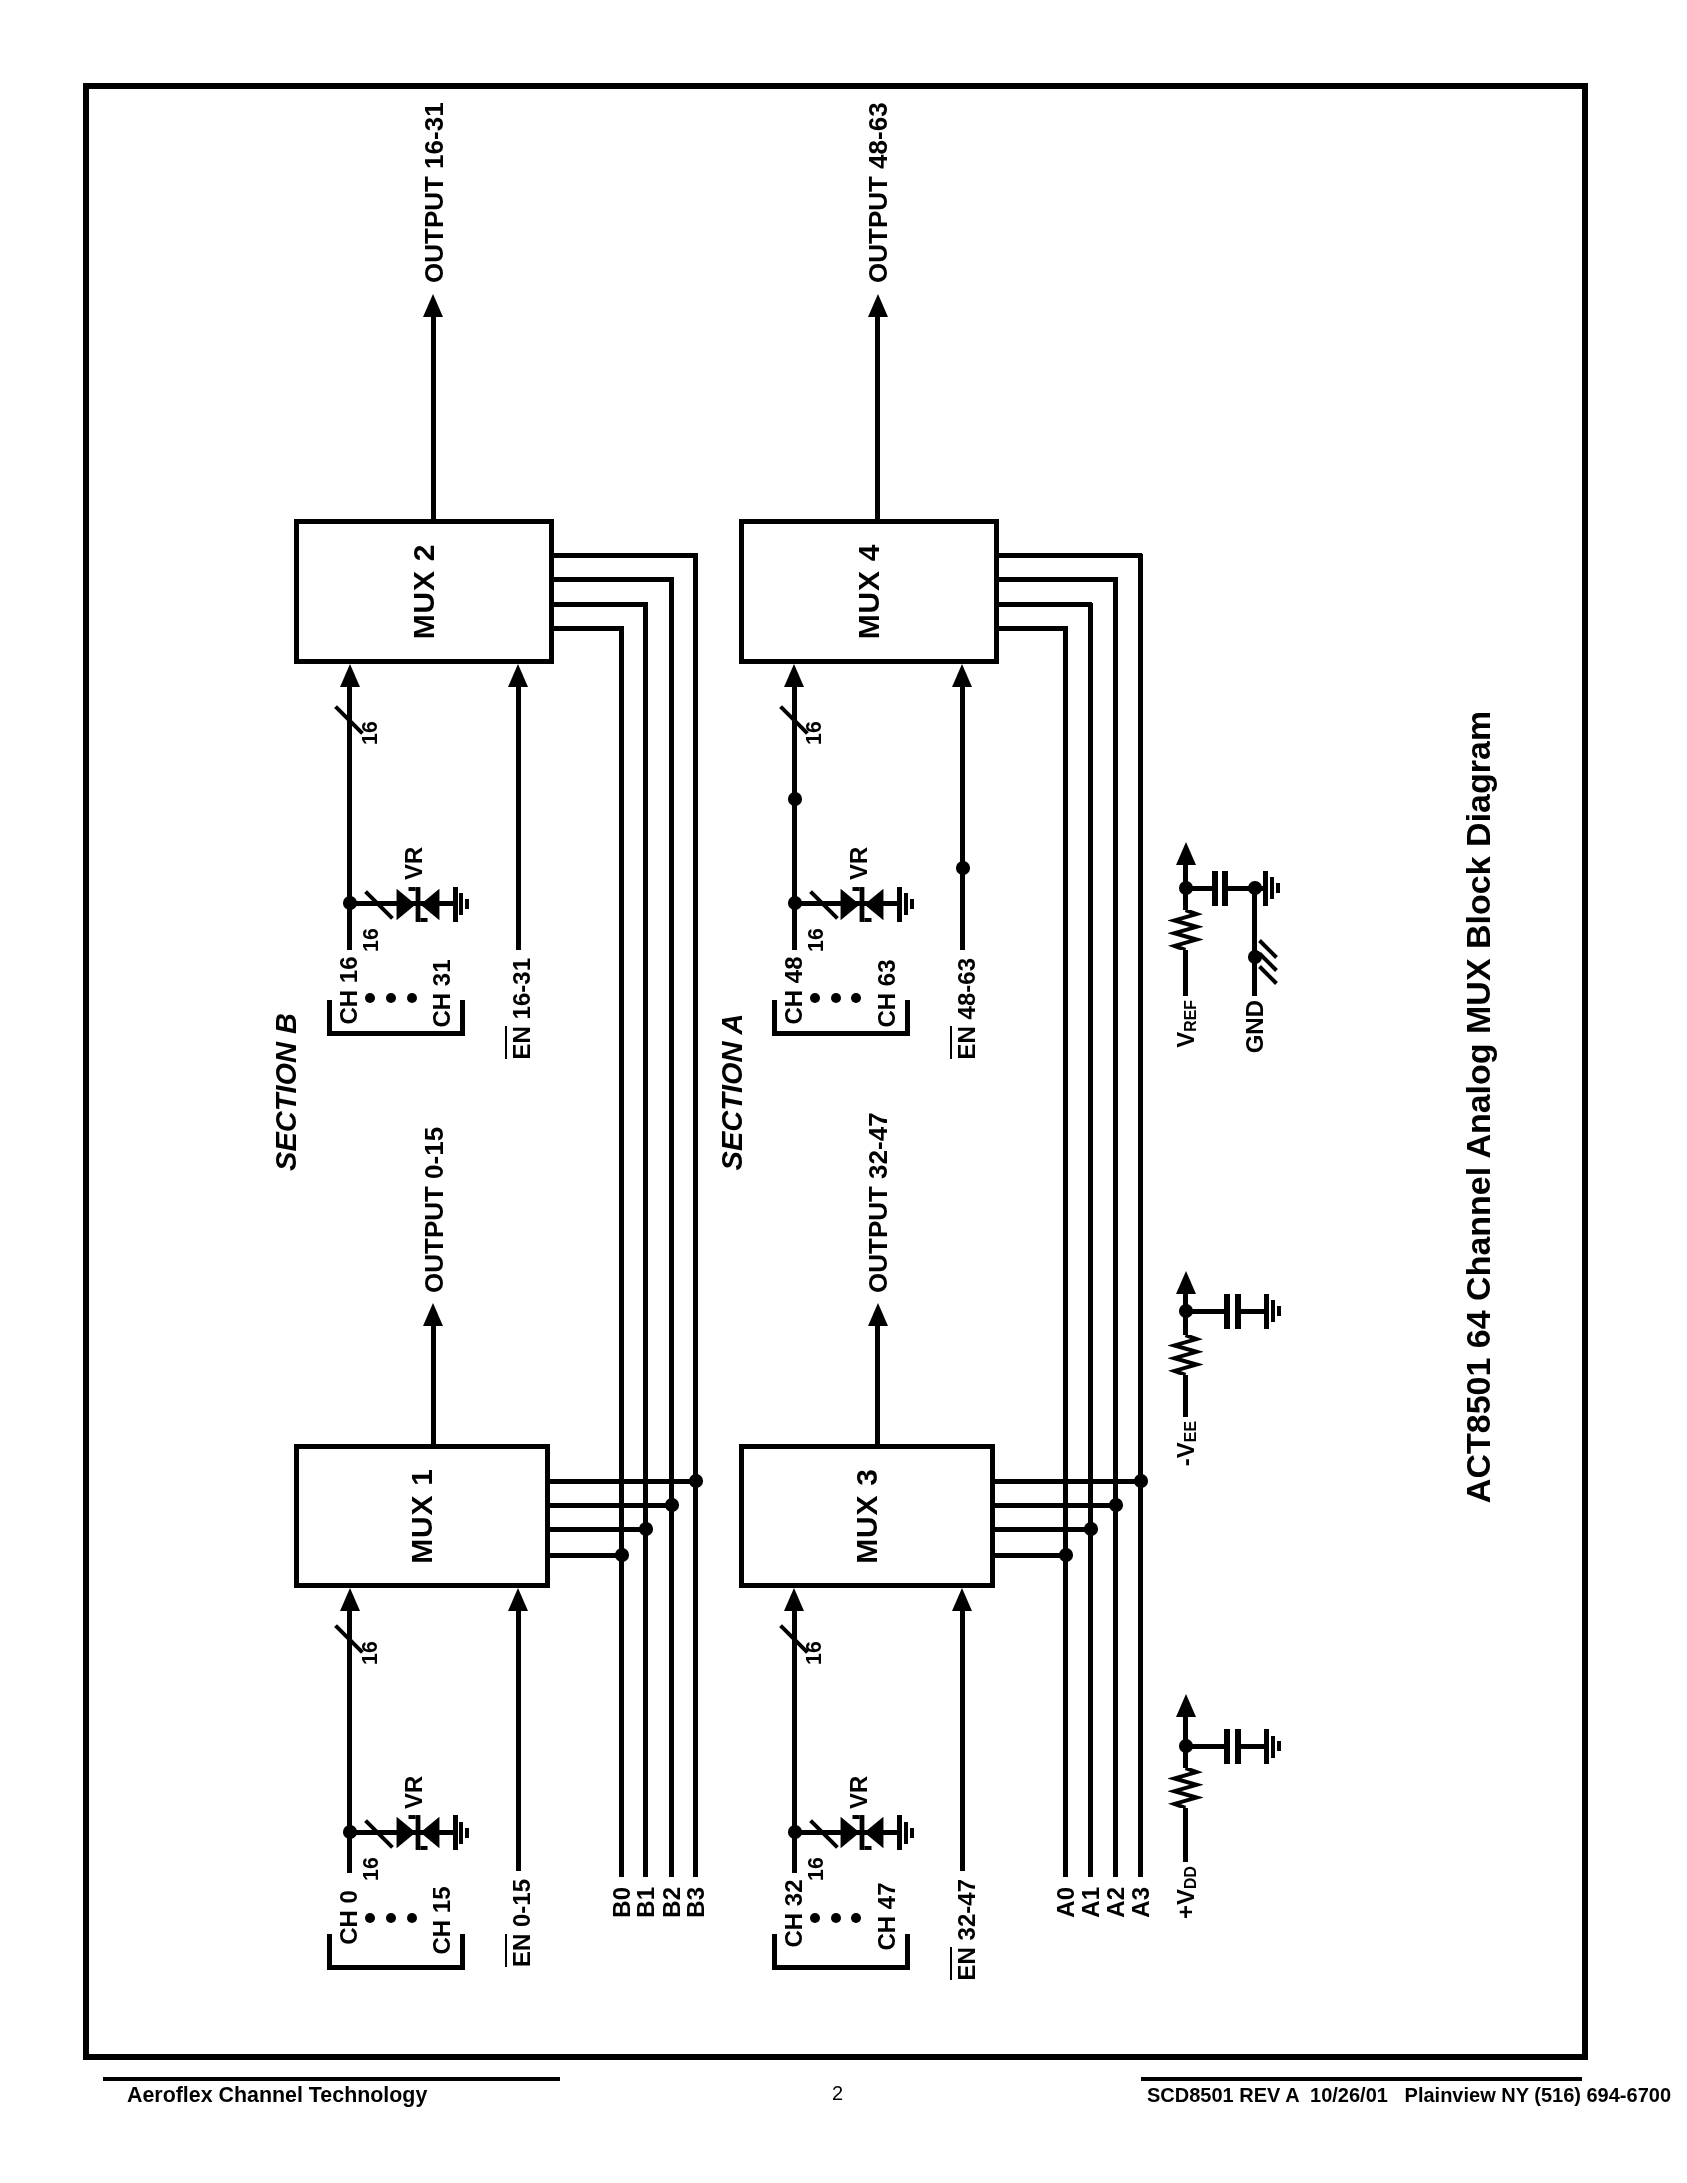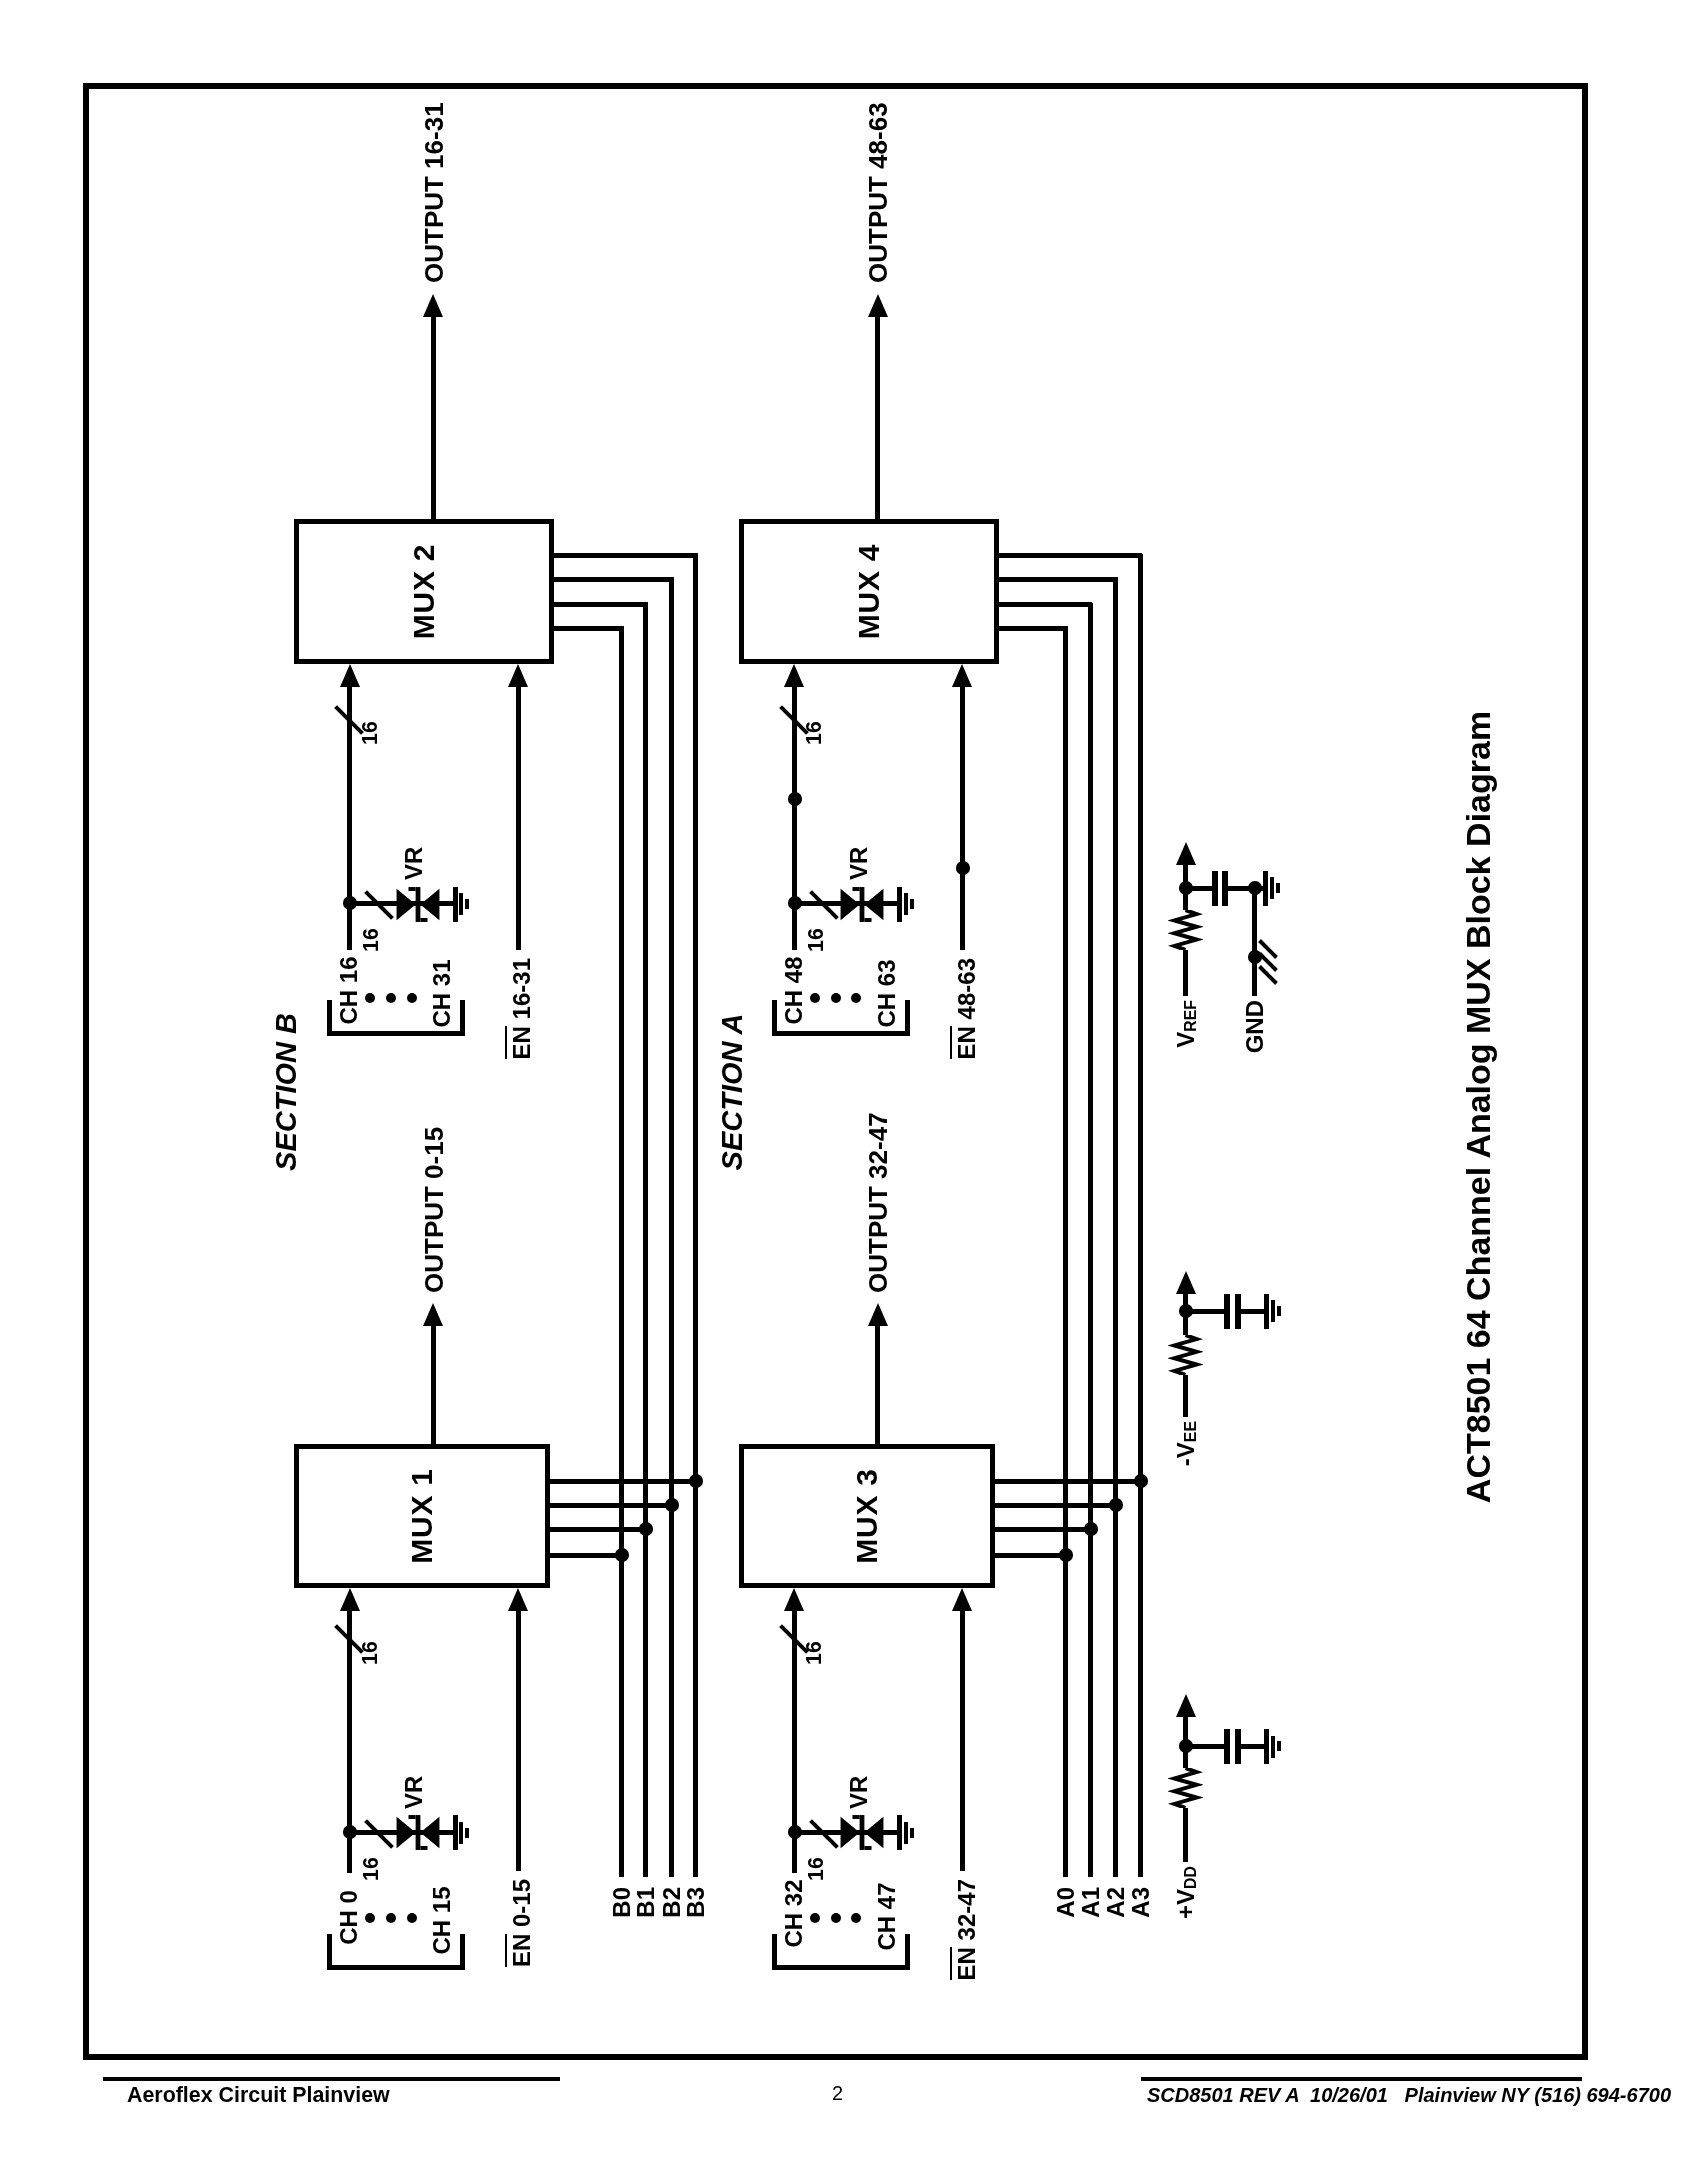"Aeroflex Circuit Plainview" div.ftr { text: Circuit Plainview -> Channel Technology }
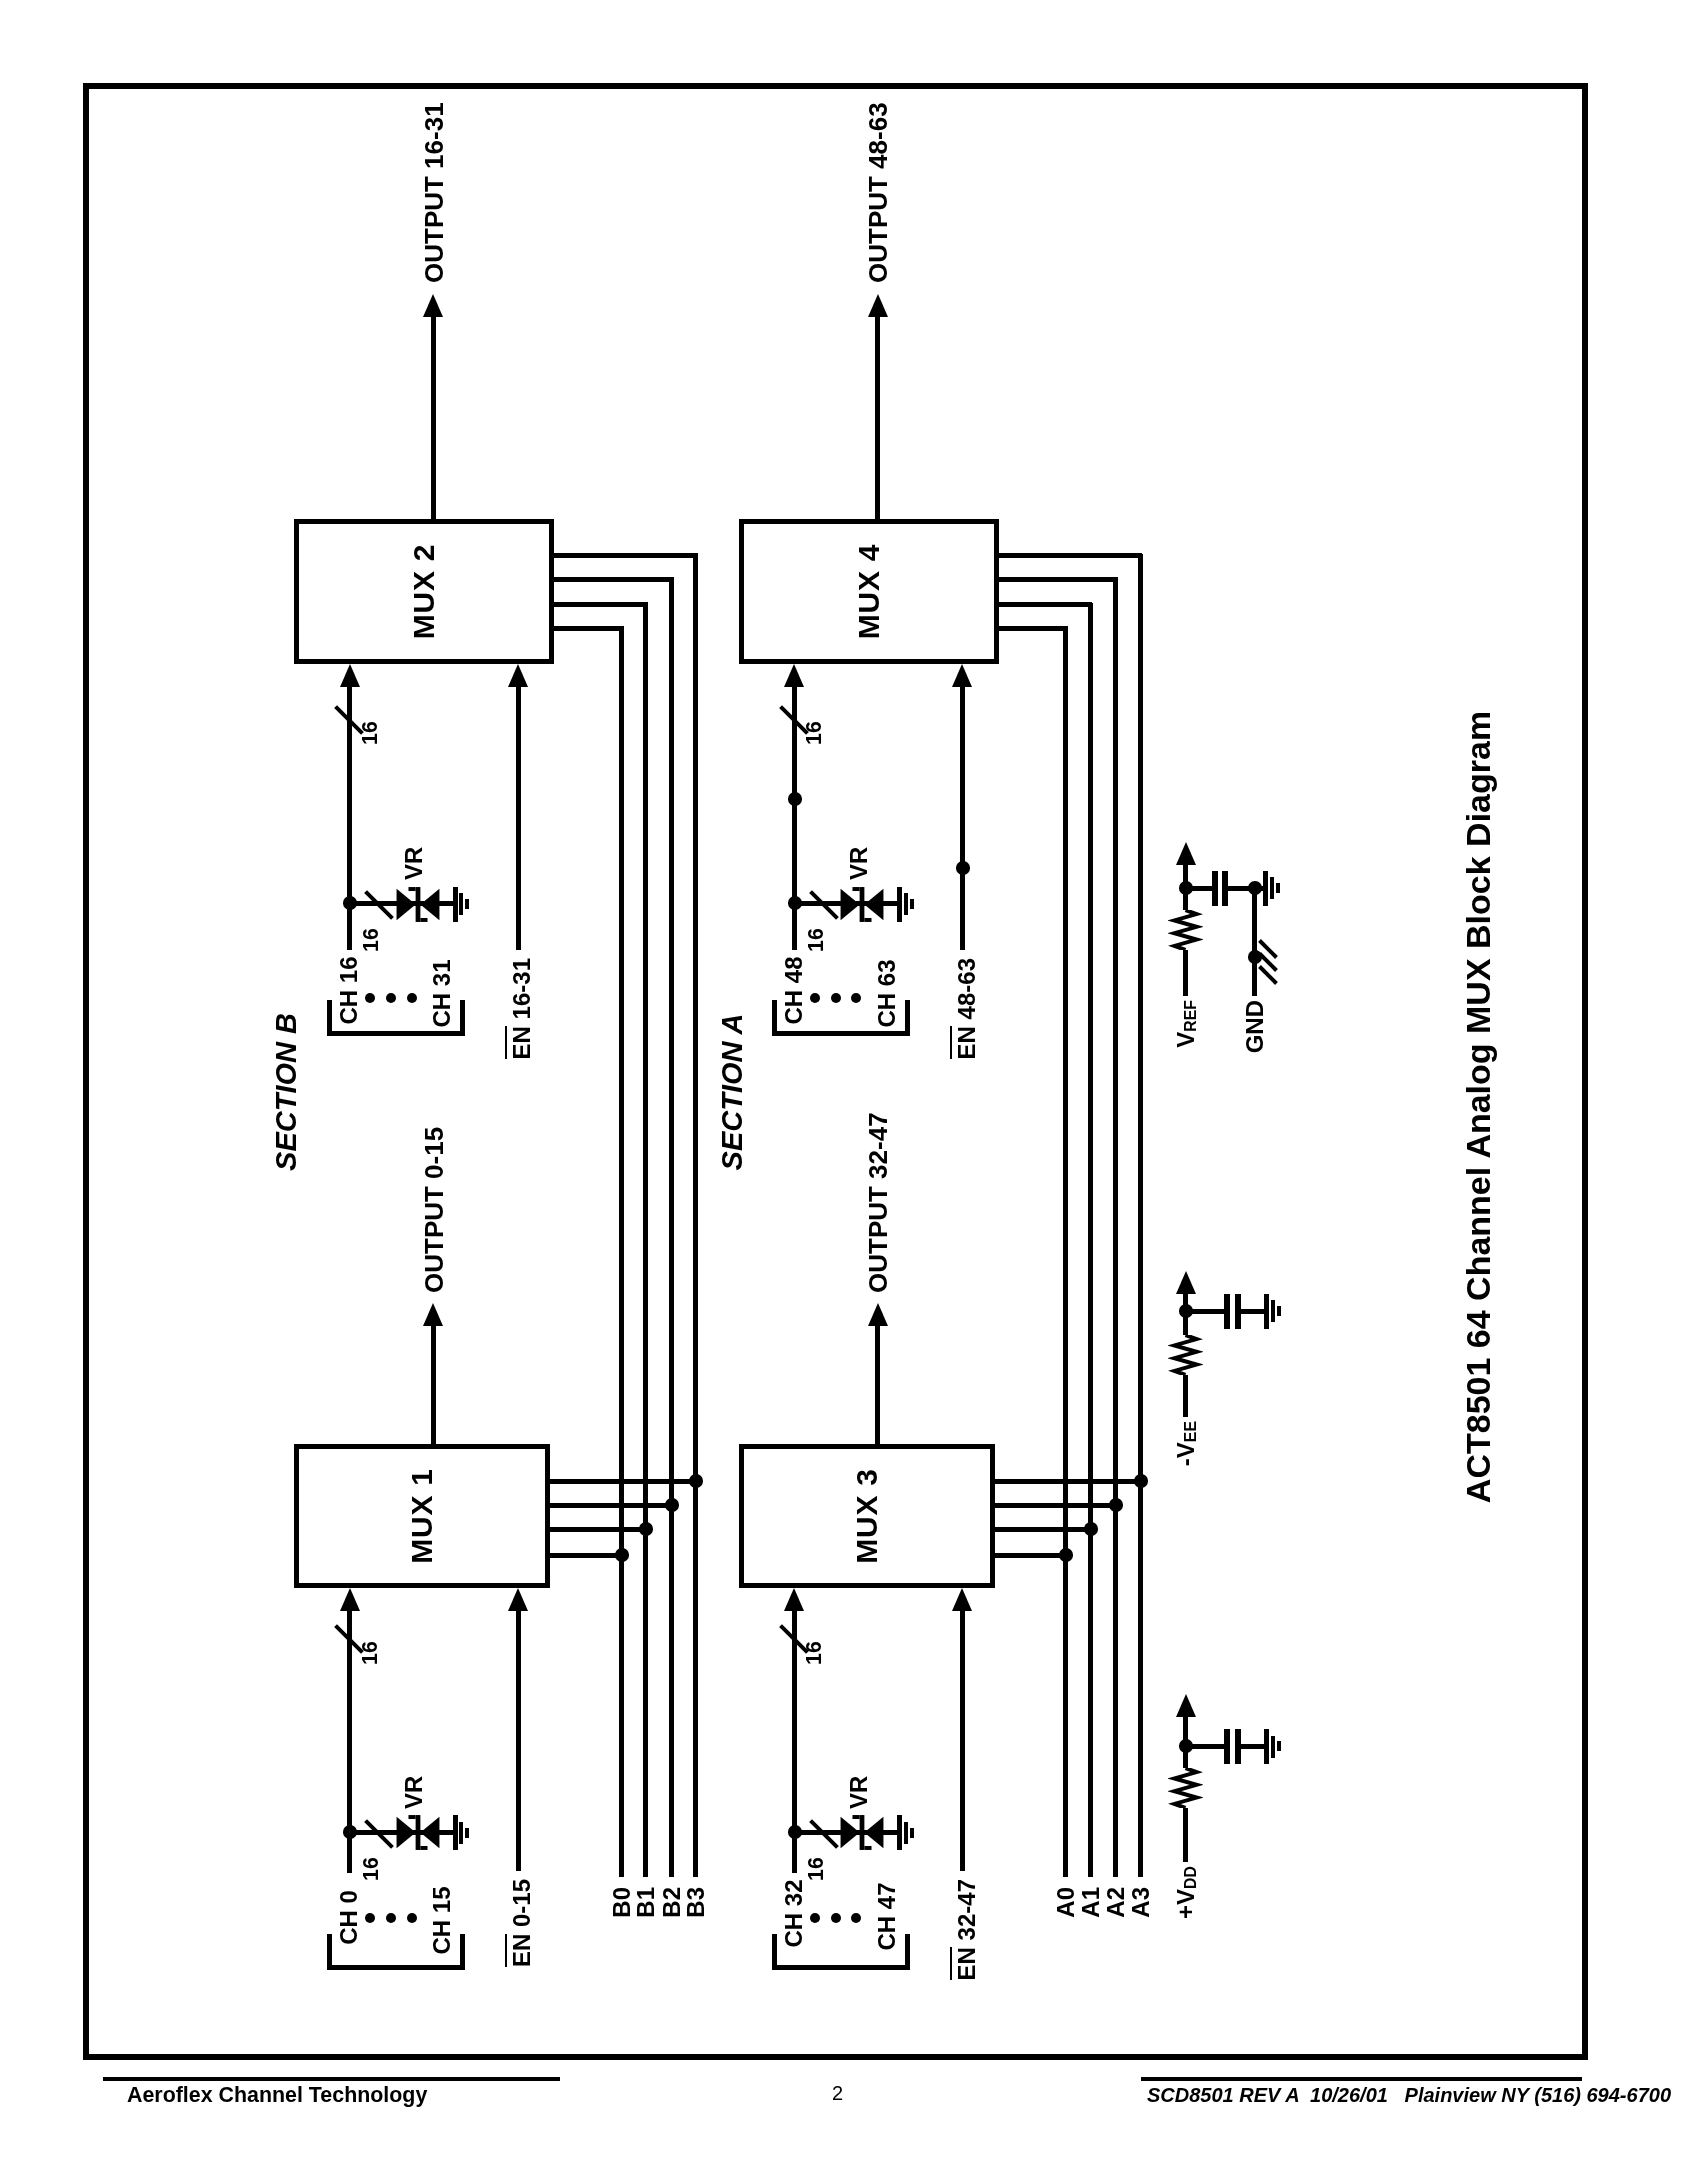"SCD8501 REV A 10/26/01 Plainview" div.ftr { font-style: italic -> none }
